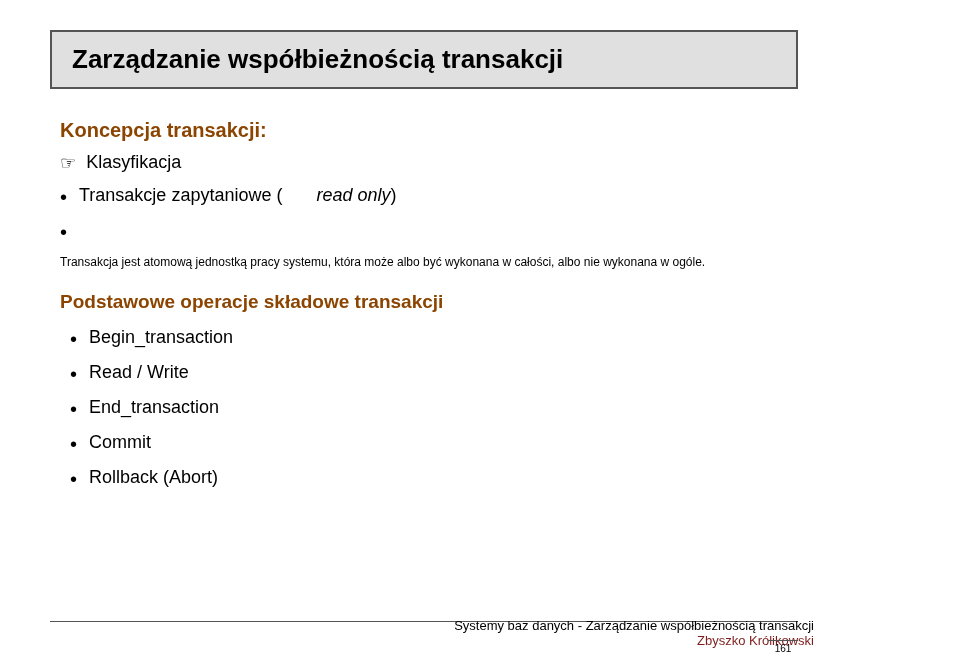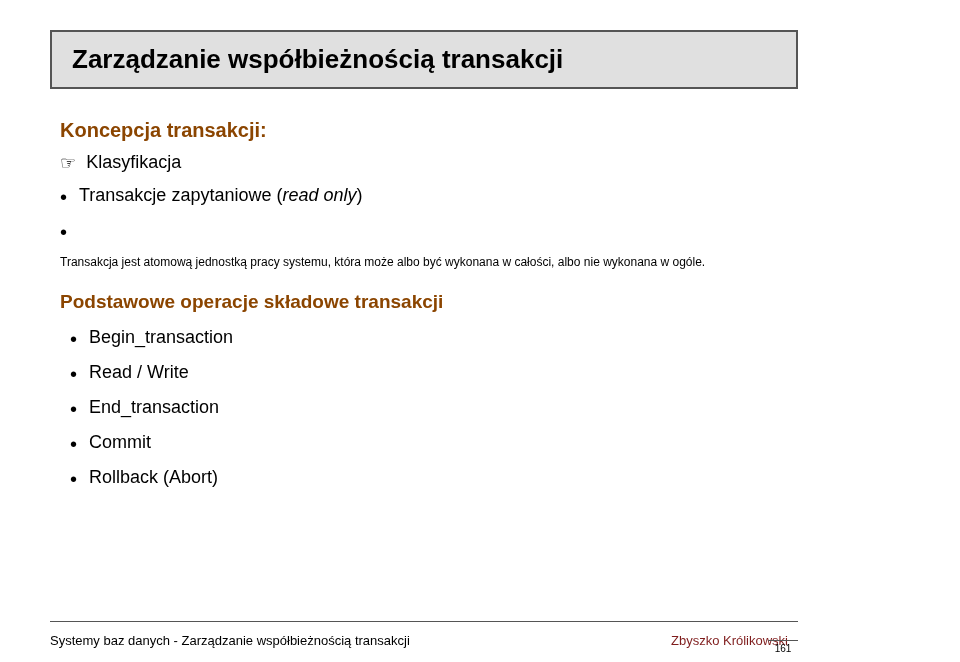"read only" .item-text em { margin-left: none -> 34px }
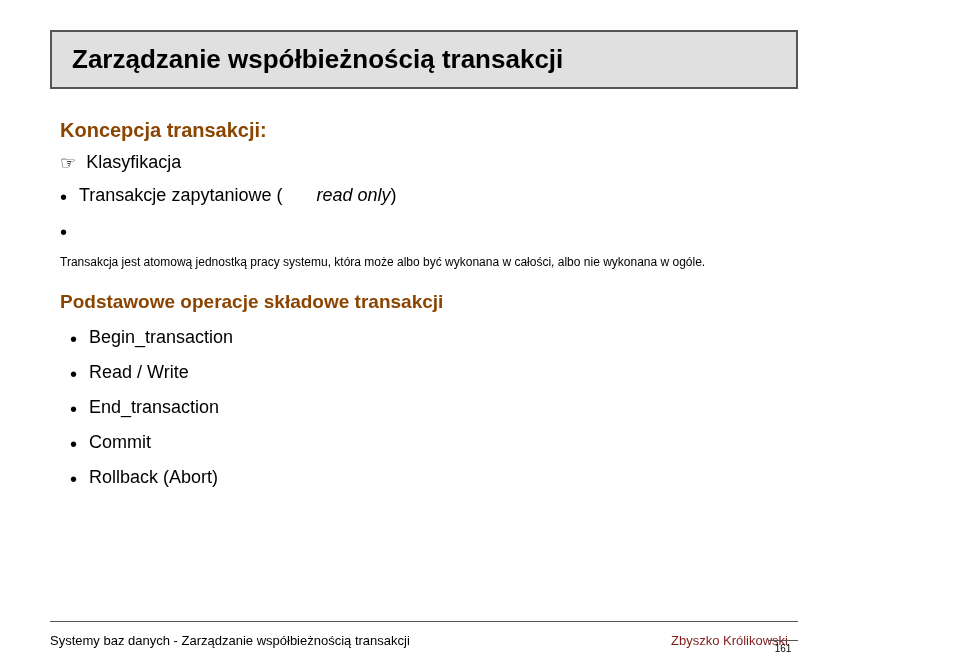"Systemy baz danych - Zarządzanie" .footer-content { flex-direction: none -> column; right: 60px -> 34px }
